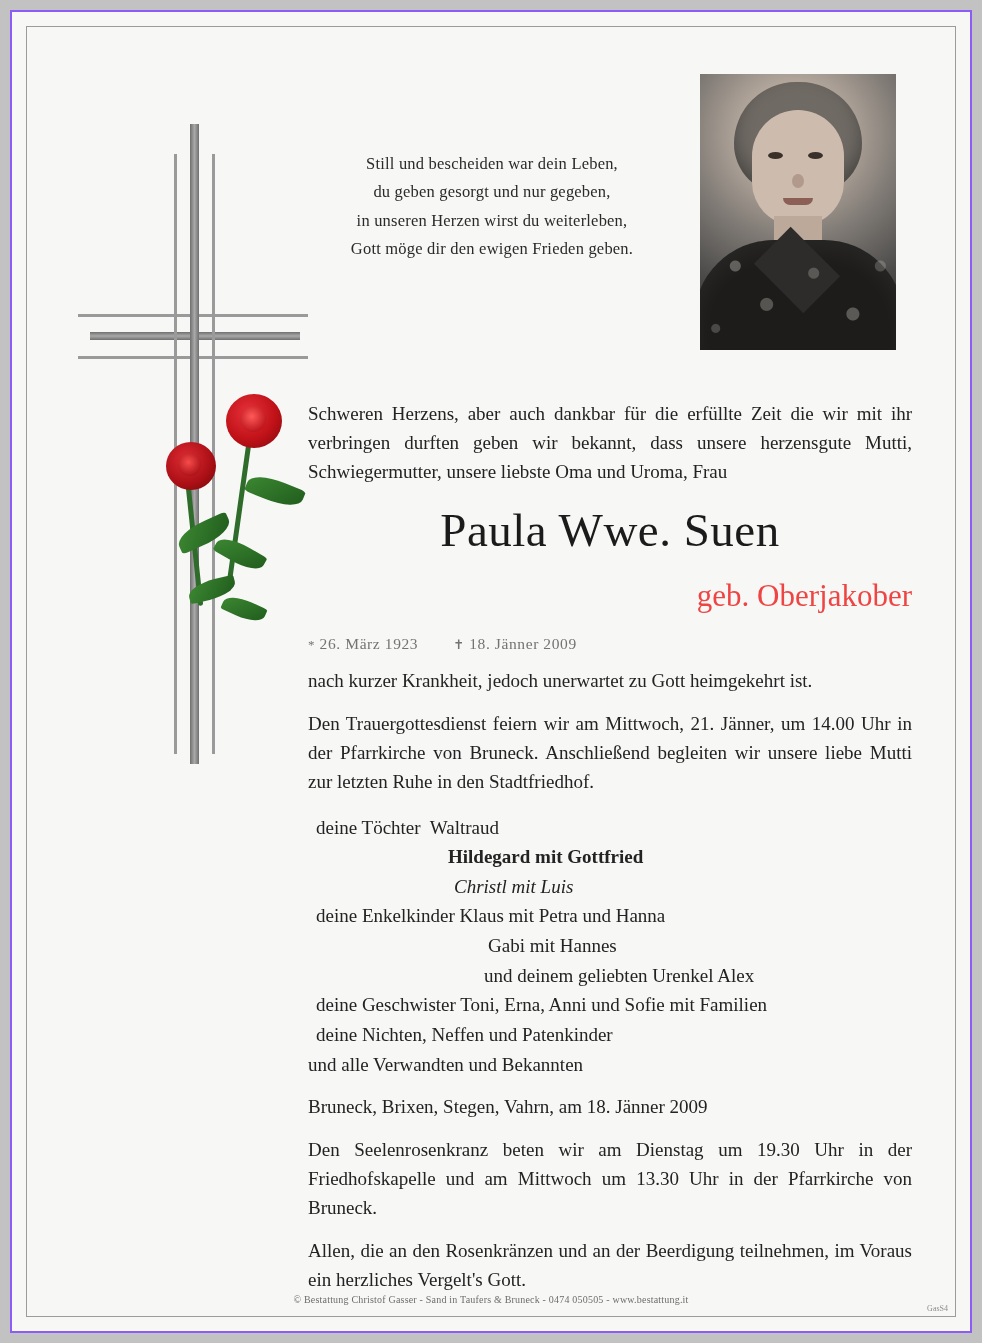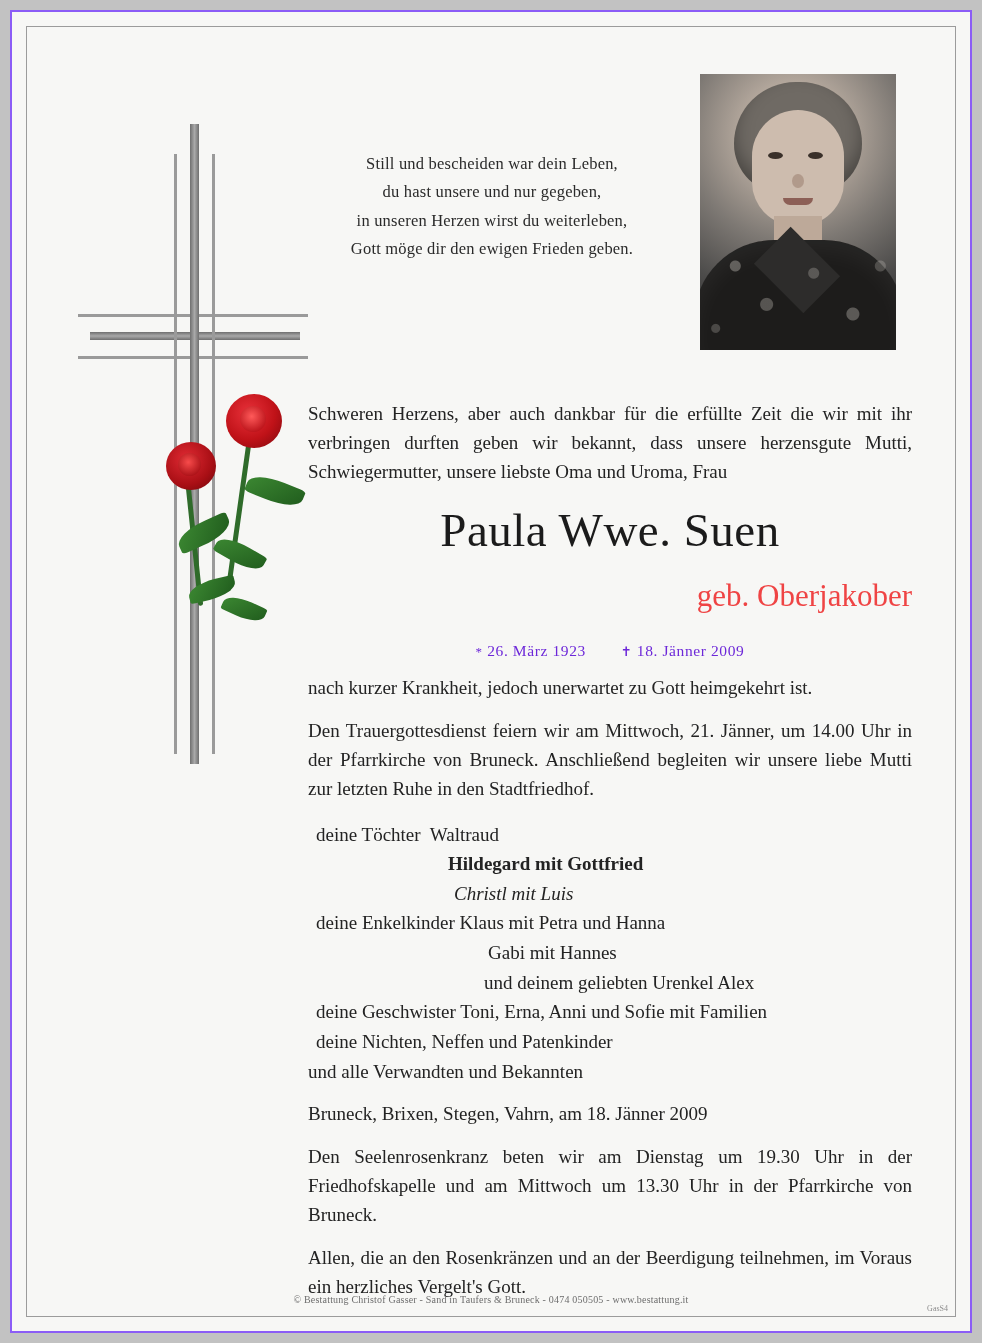"du hast unsere und nur" div { text: hast unsere -> geben gesorgt }
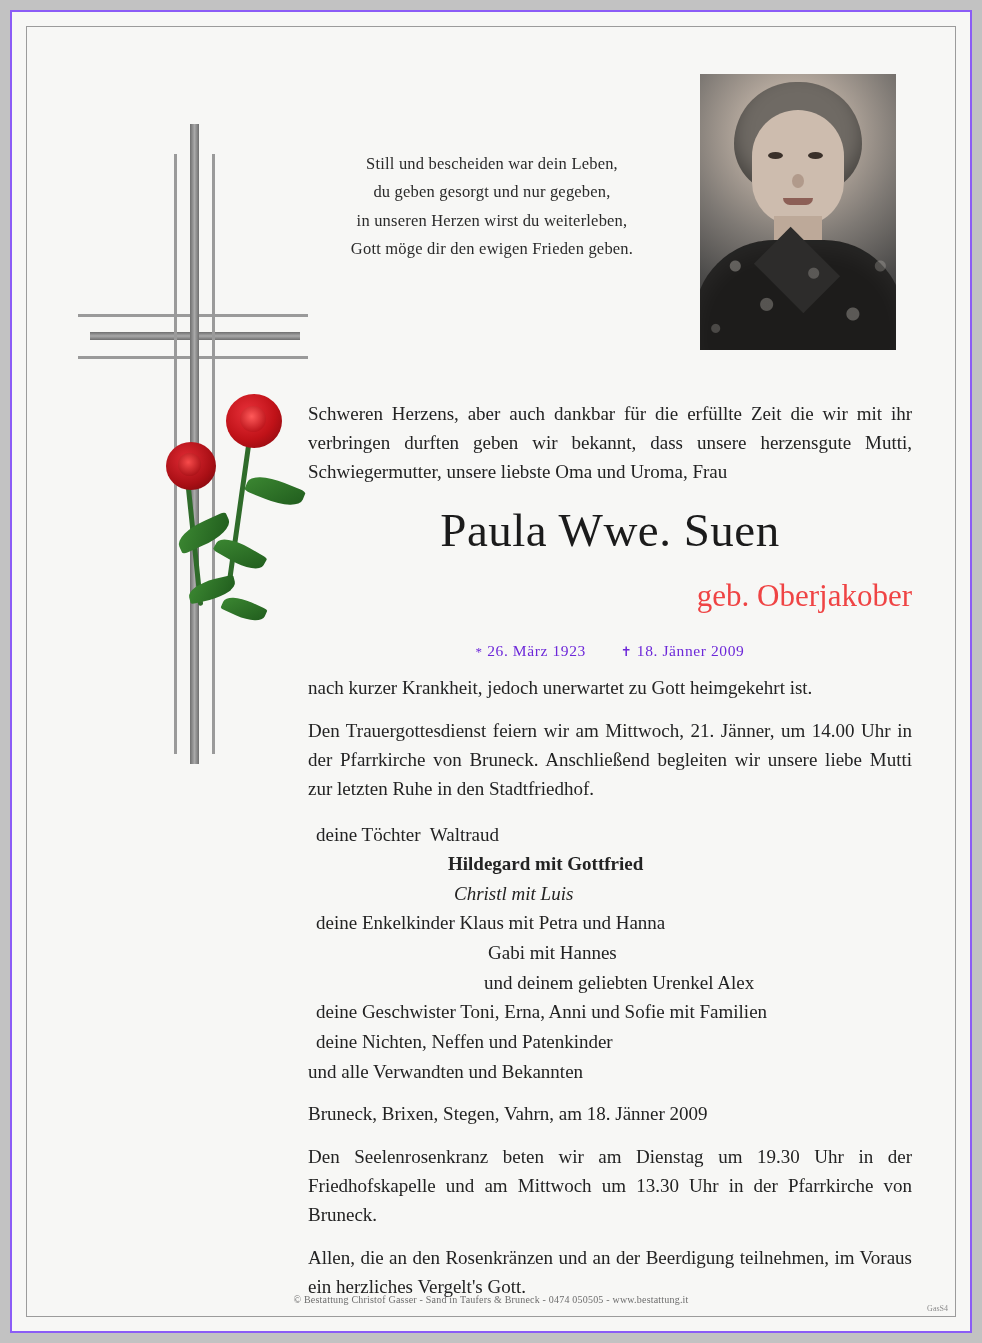"* 26. März 1923 ✝" .dates { color: #6d28d9 -> #737373; margin-top: 24px -> 17px; text-align: center -> left }
